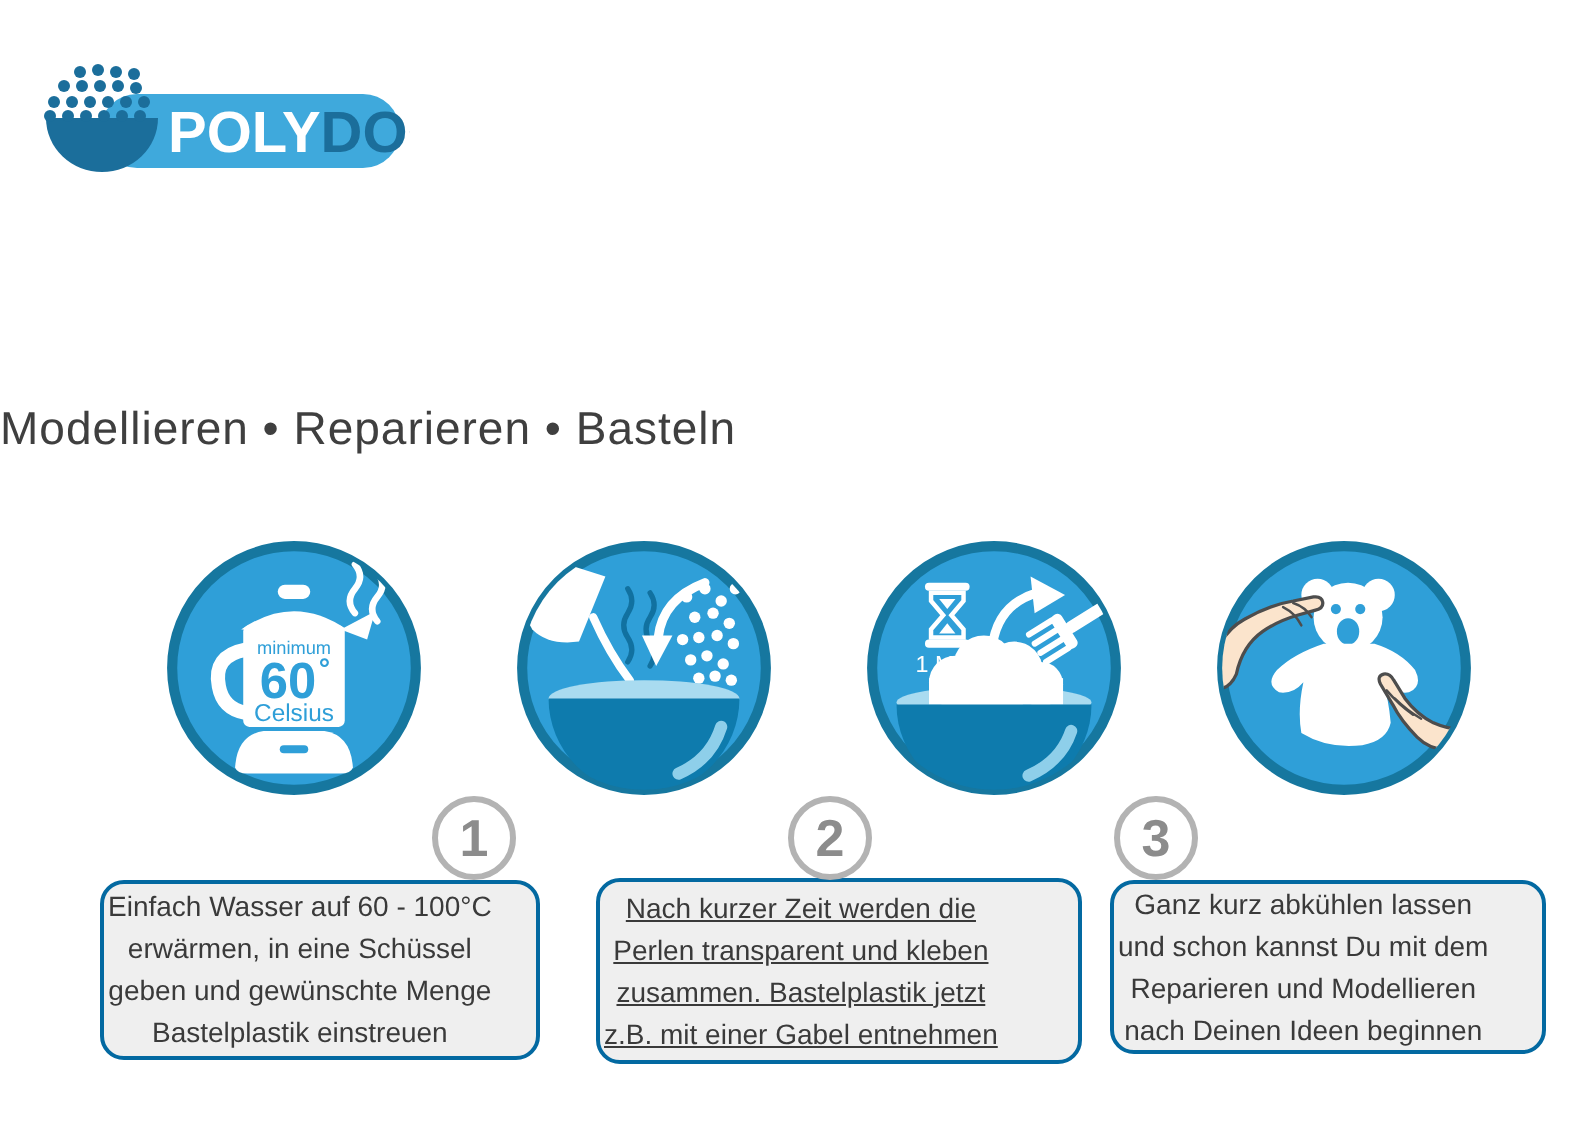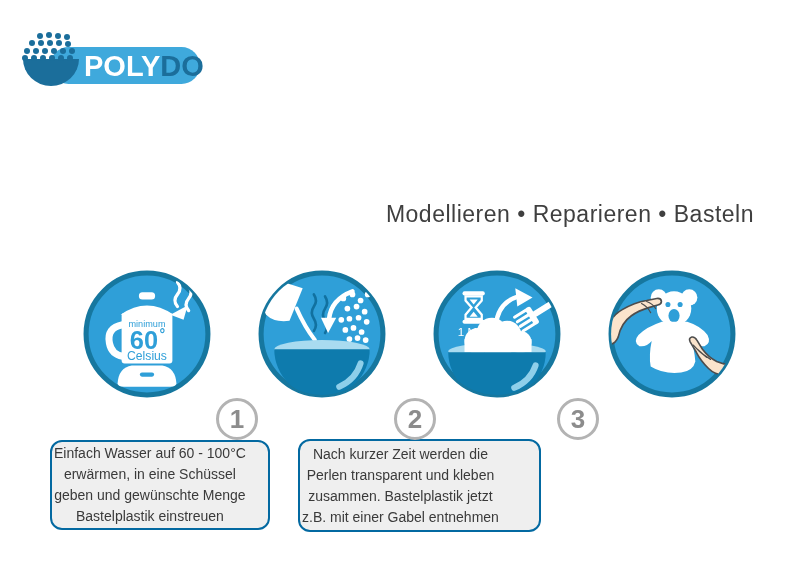"Modellieren • Reparieren • Basteln" .subtitle { padding-left: 42px -> none; text-align: right -> left }
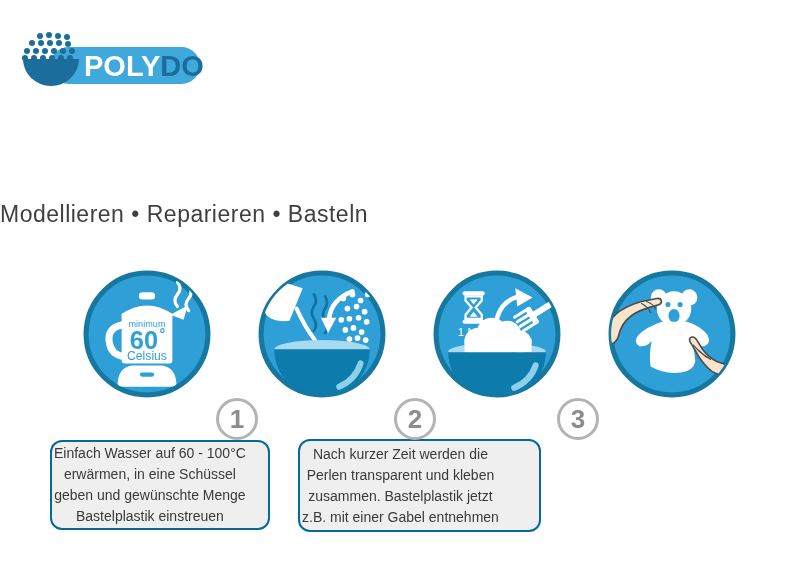"Nach kurzer Zeit werden die" .box2 { text-decoration: none -> underline }
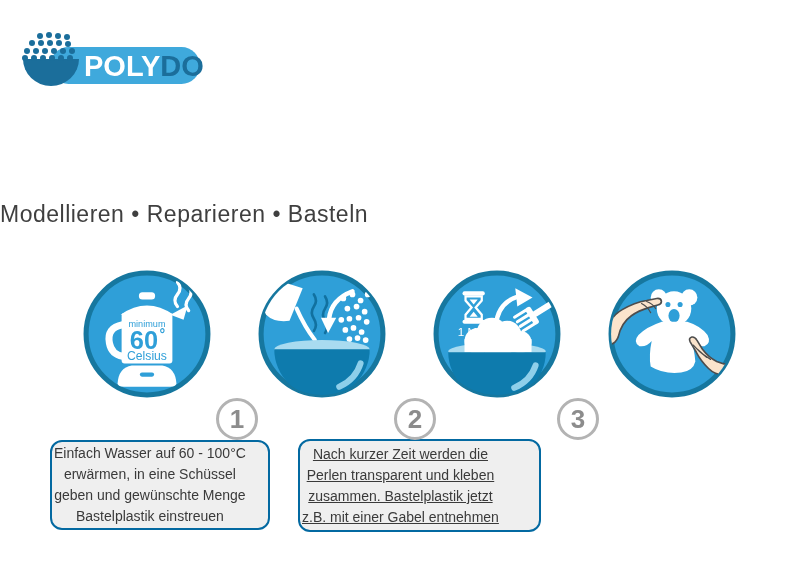"Ganz kurz abkühlen lassen" div.step-box { html: none -> <div><span>Ganz kurz abkühlen lassen und schon kannst Du mit dem Reparieren und Modellieren nach Deinen Ideen beginnen</span></div> }
